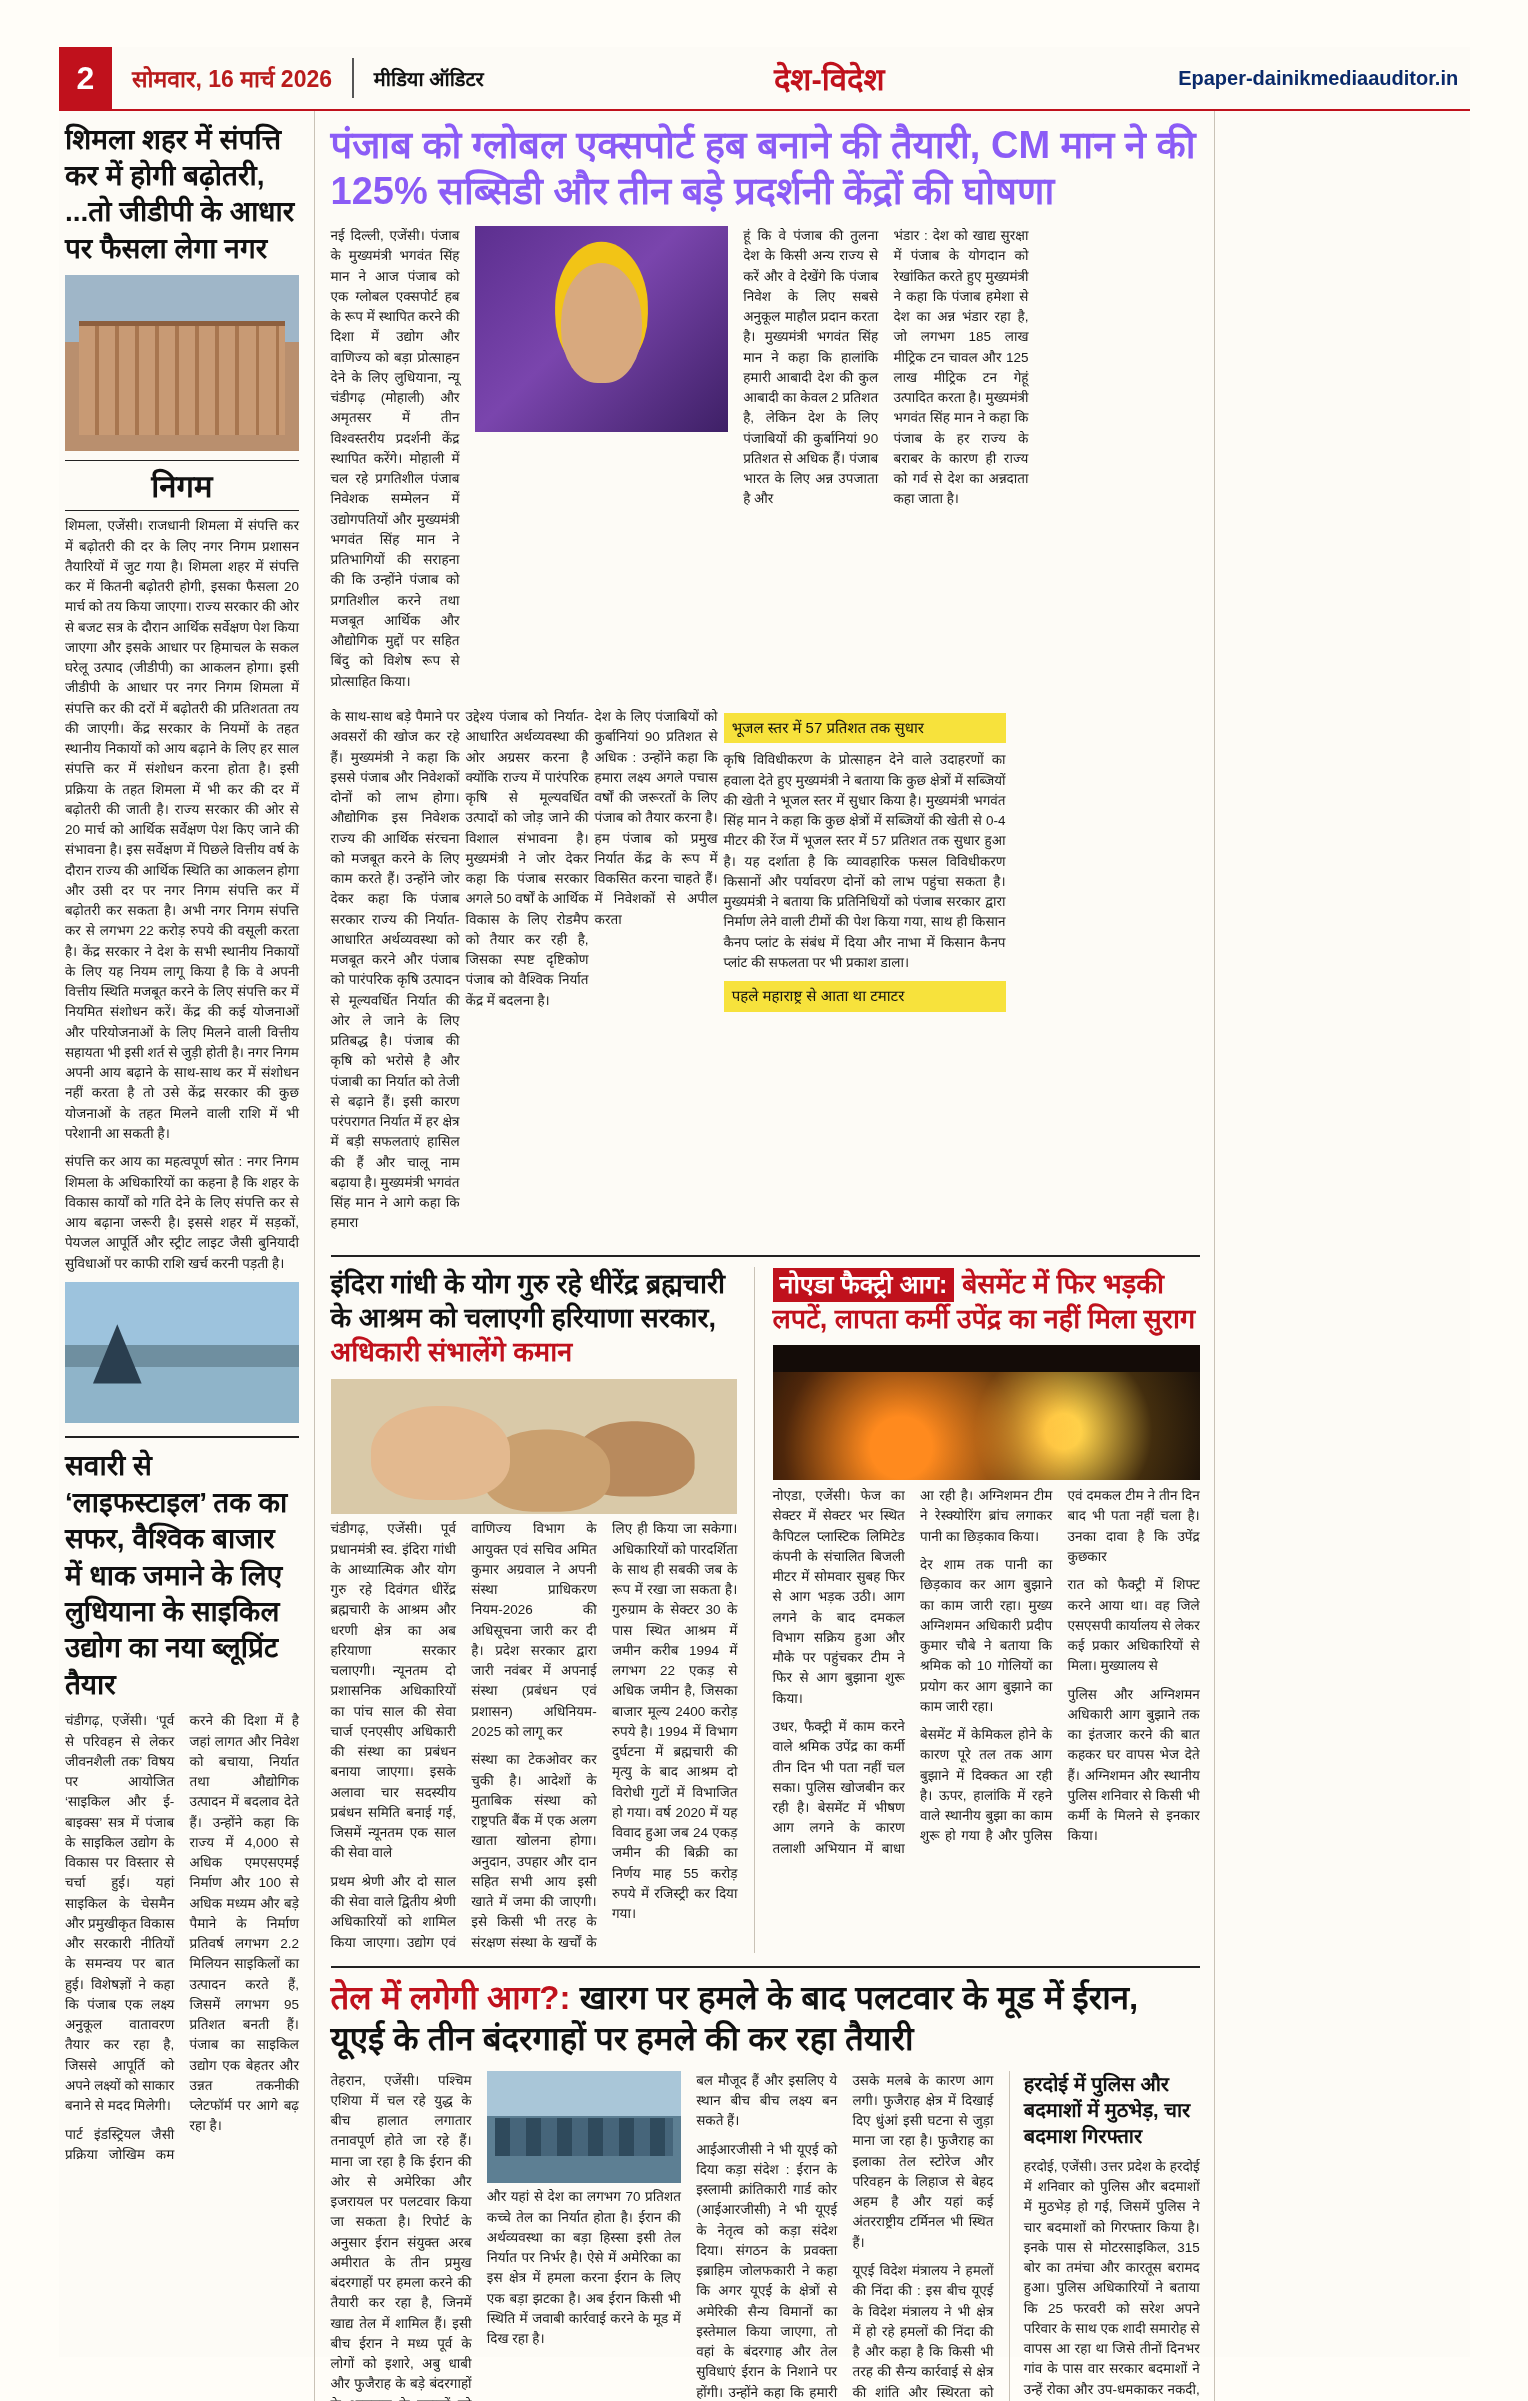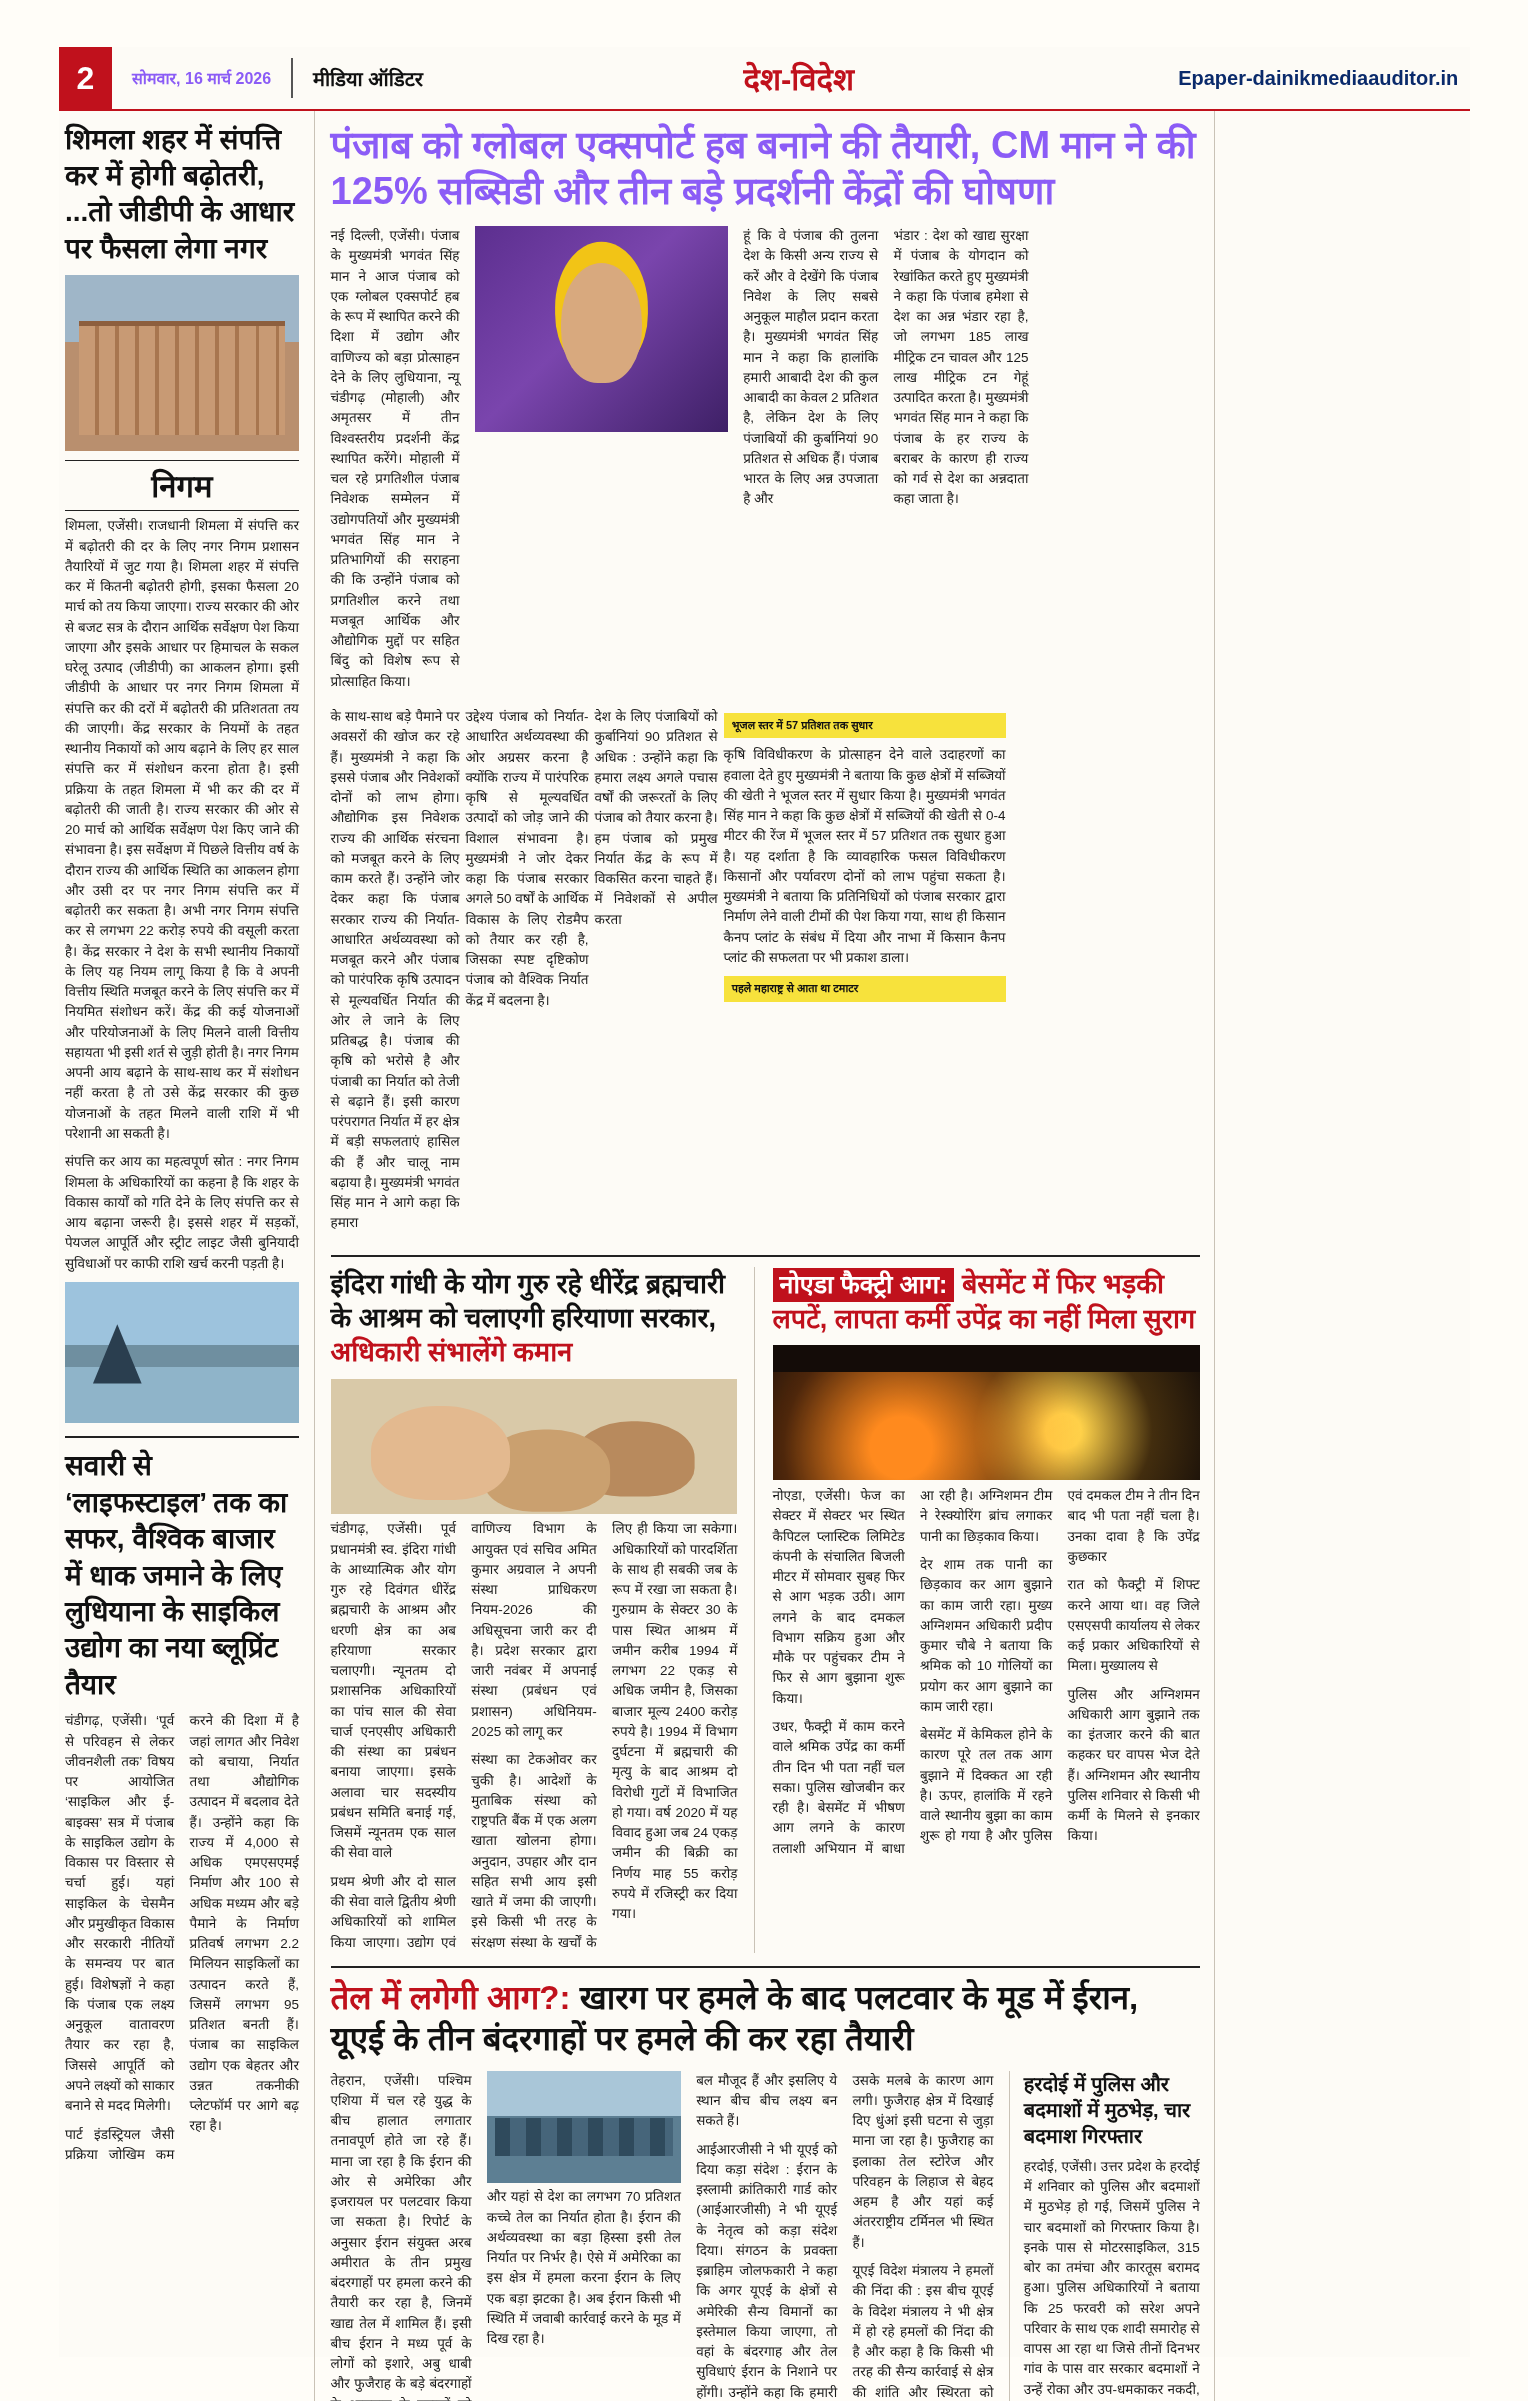"सोमवार, 16 मार्च 2026" .mdate { color: #8b5cf6 -> #b91c1c; font-size: 16px -> 23px }
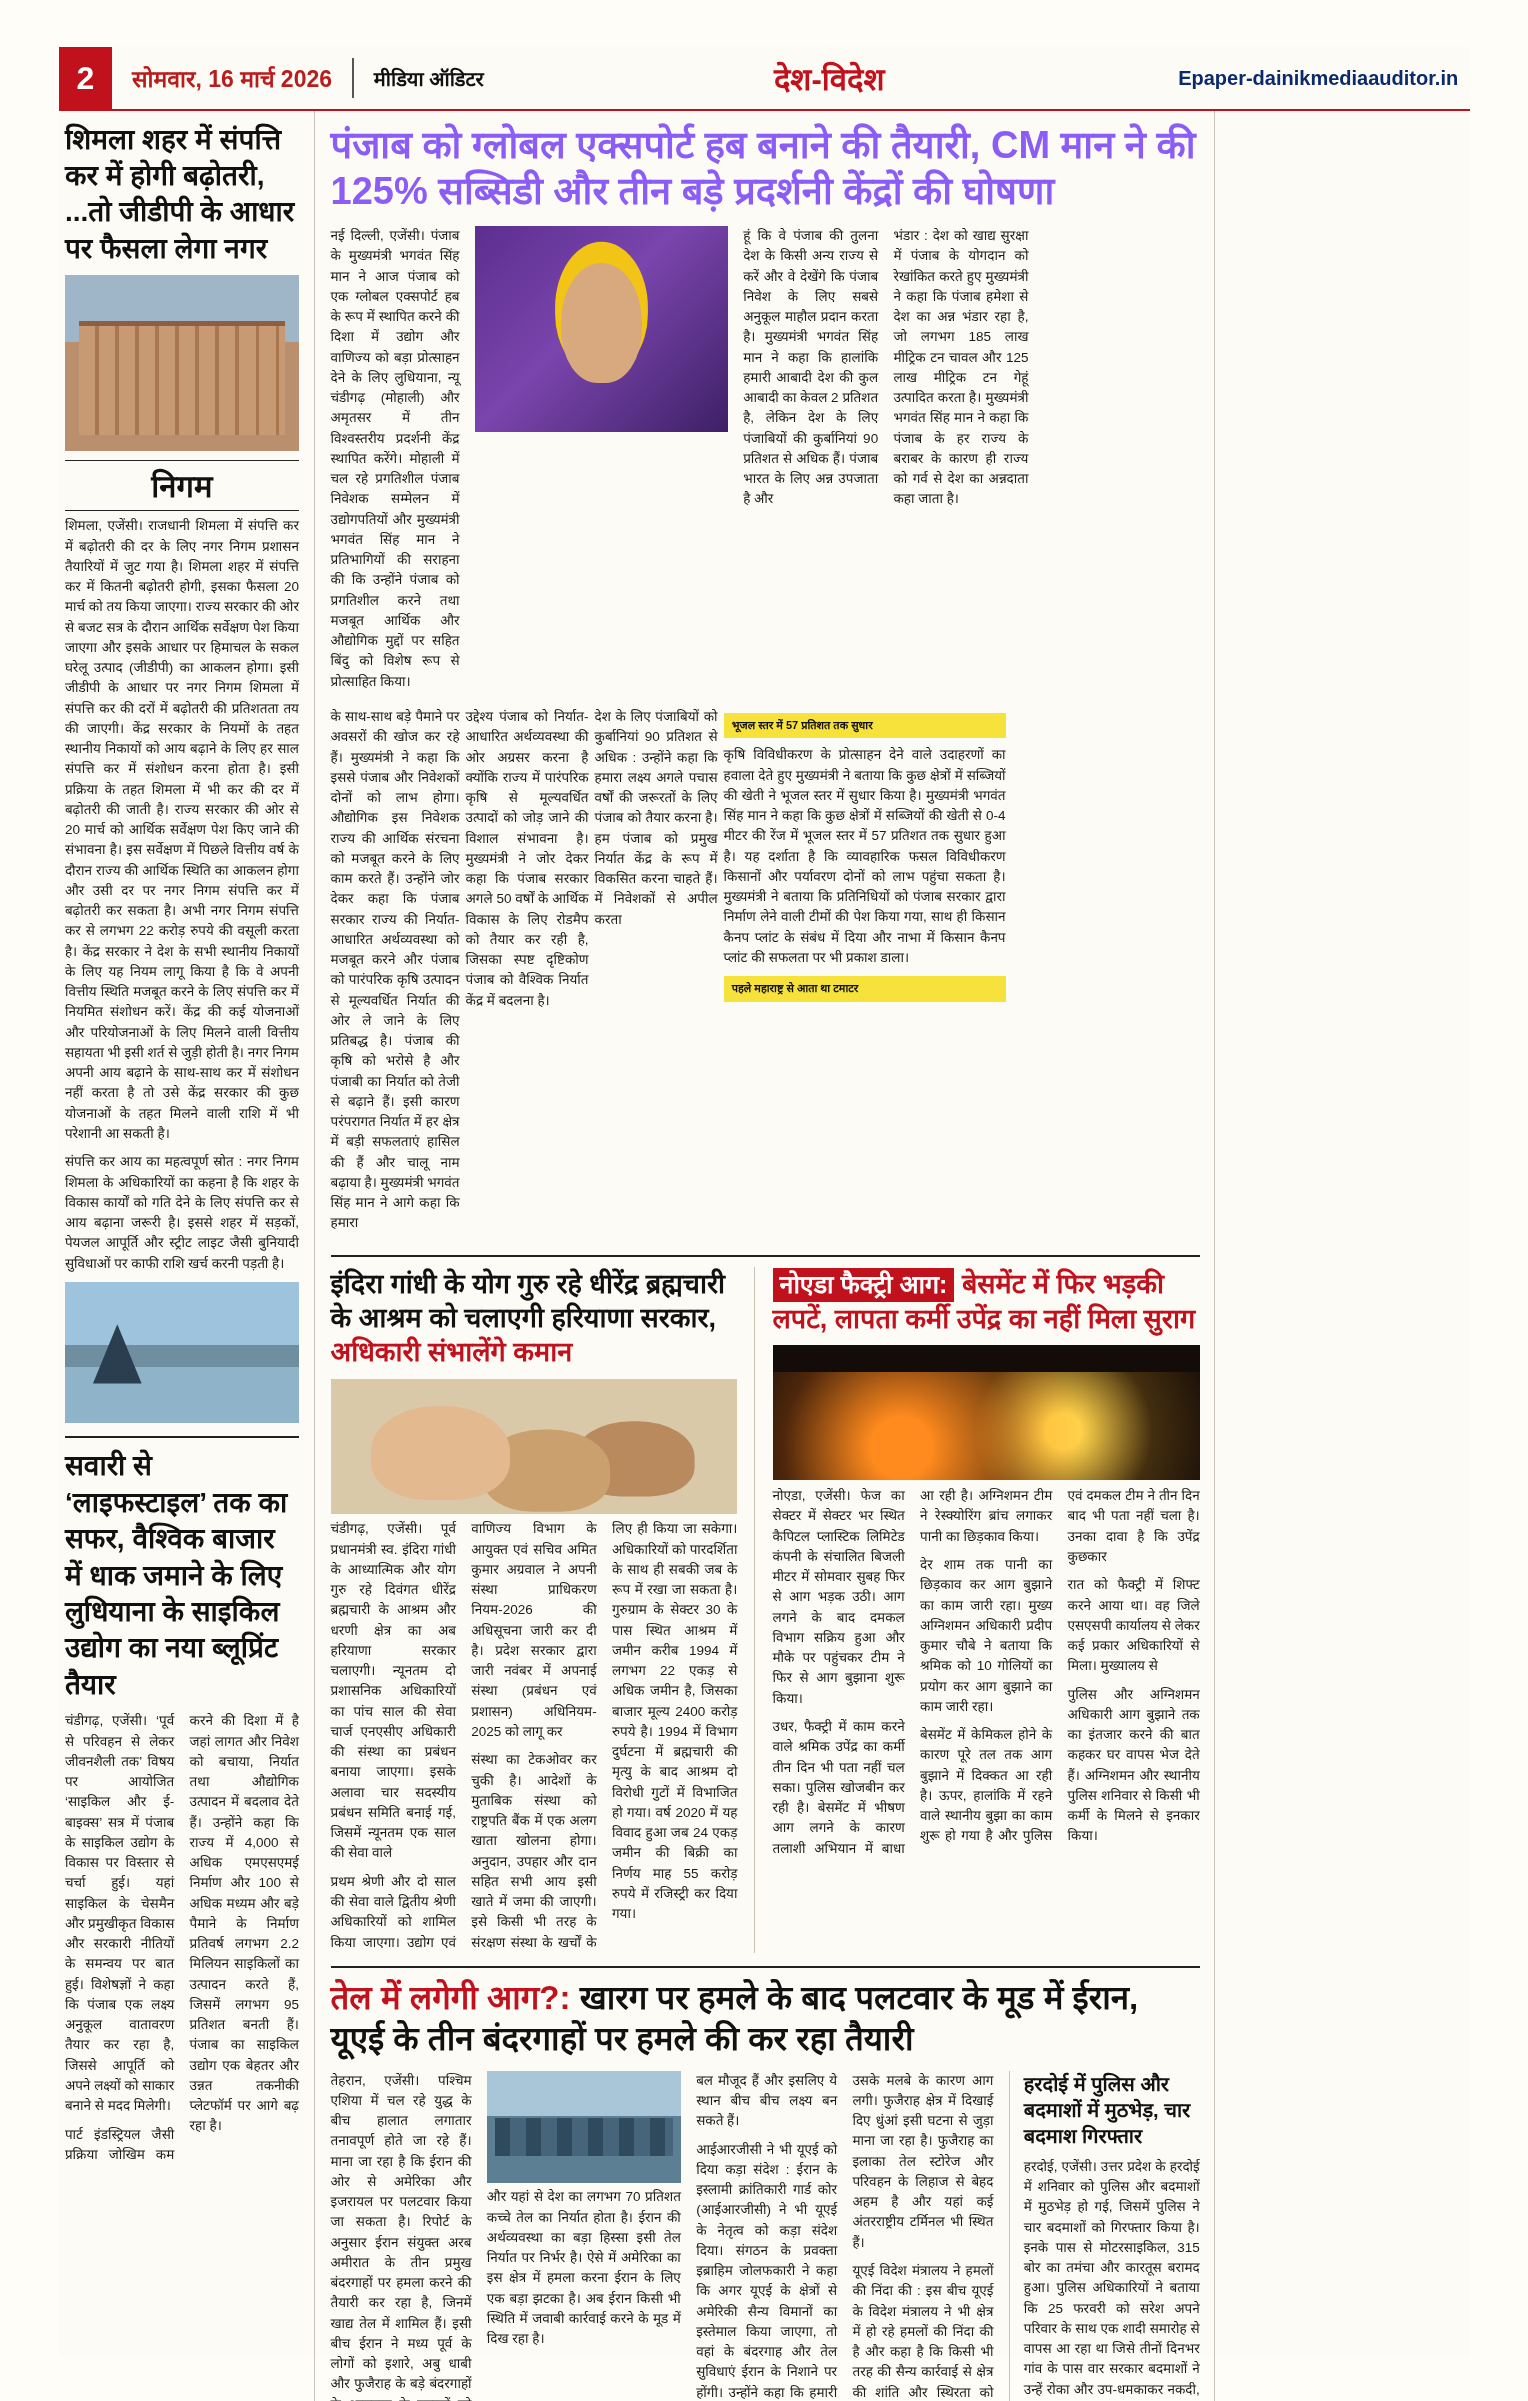"भूजल स्तर में 57 प्रतिशत" .yellowbox { font-size: 11px -> 15px; font-weight: bold -> normal }
